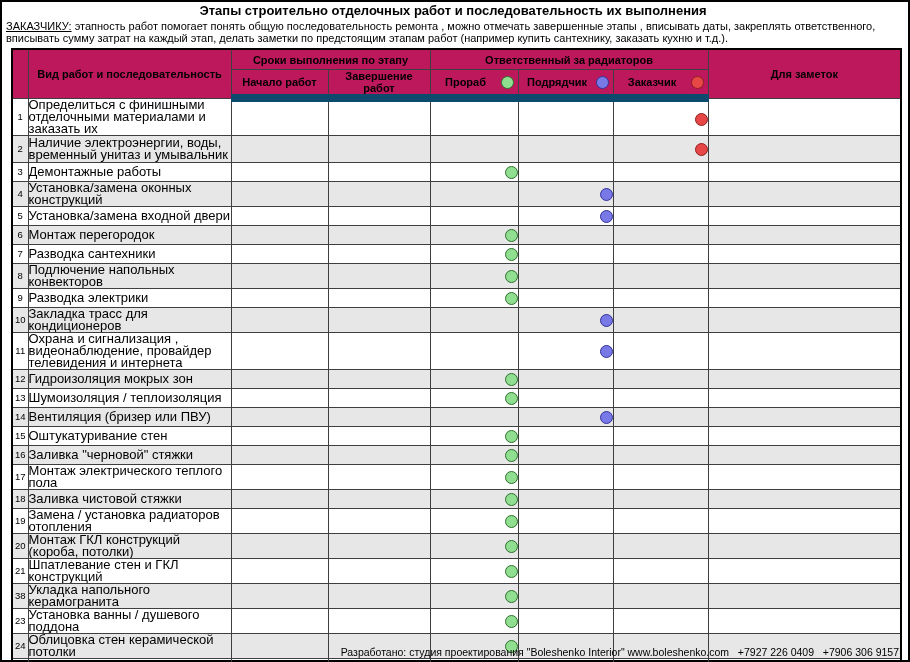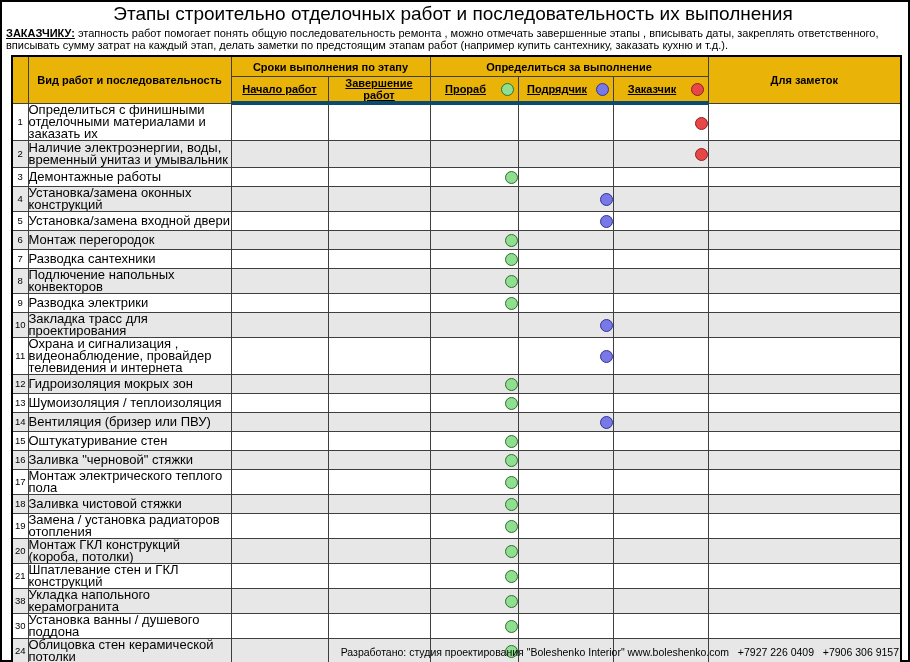"Этапы строительно отделочных работ и" .title { font-size: 19px -> 13px; font-weight: normal -> bold }
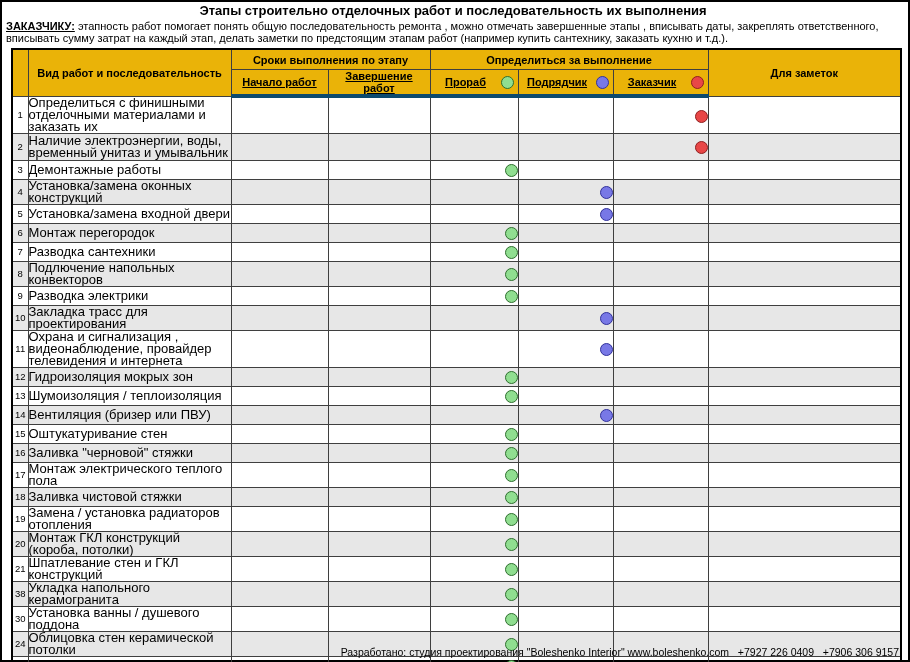"ЗАКАЗЧИКУ:" .intro .lbl { font-weight: bold -> normal }
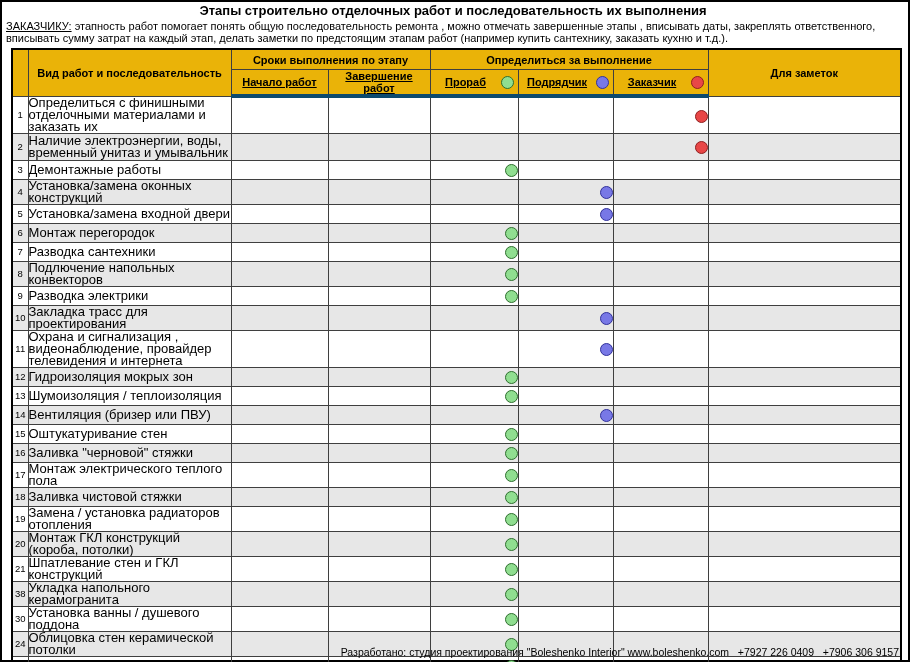"Сроки выполнения по этапу" thead th { background: #eab308 -> #be185d }
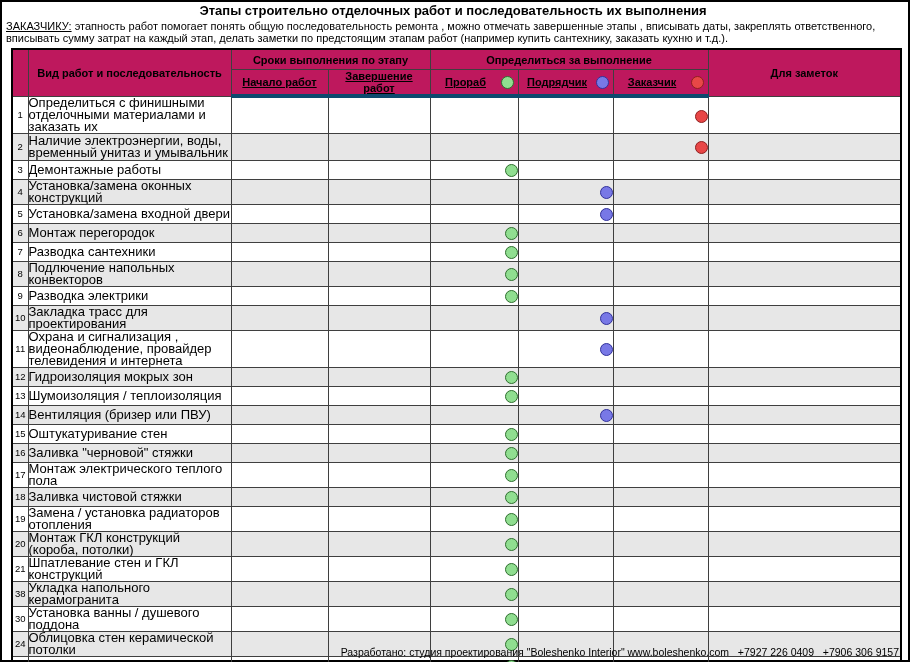"Определиться за выполнение" th { text: Определиться за выполнение -> Ответственный за радиаторов }
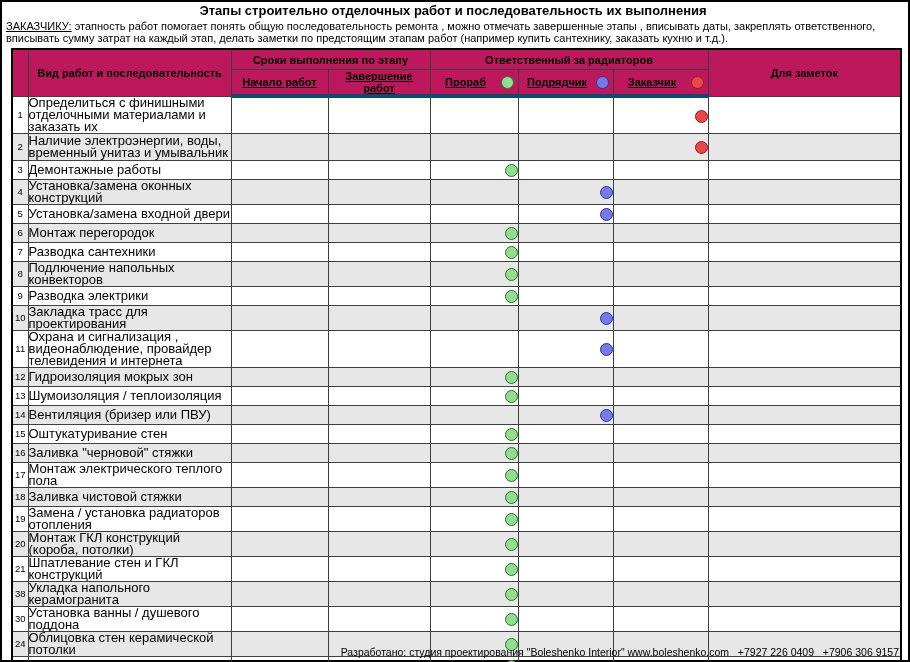"Начало работ" thead tr.tier2 th { border-bottom: 4px solid #0c4a6e -> 8px solid #0c4a6e; text-decoration: underline -> none }
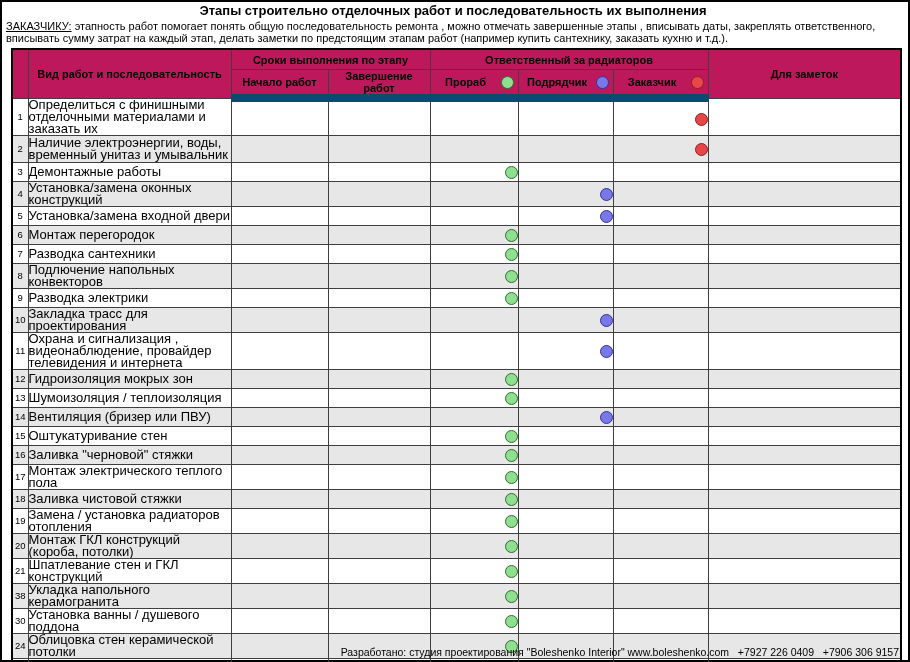"Закладка трасс для проектирования" td.work { text: проектирования -> кондиционеров }
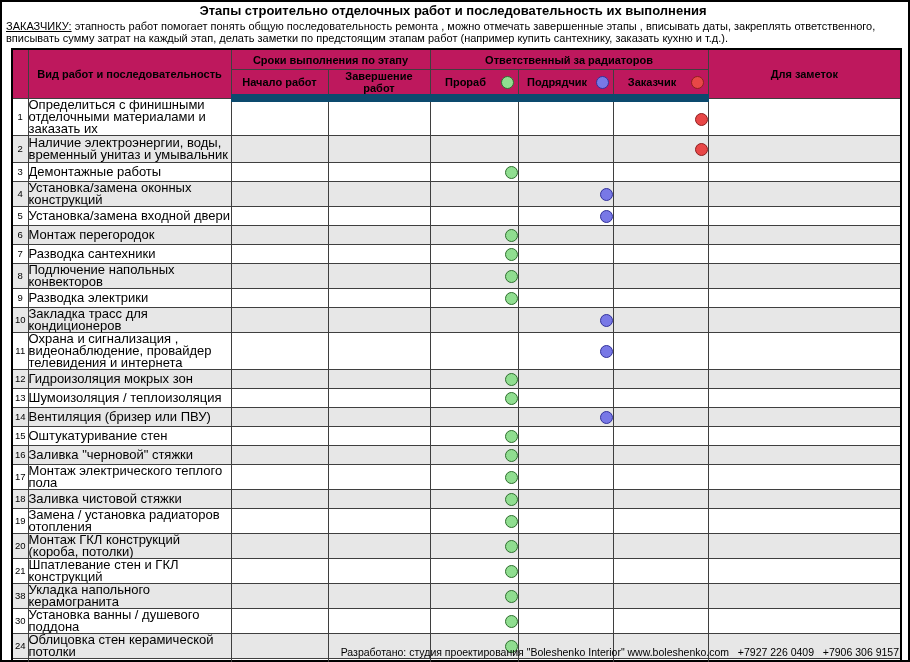"30" td.num { text: 30 -> 23 }
